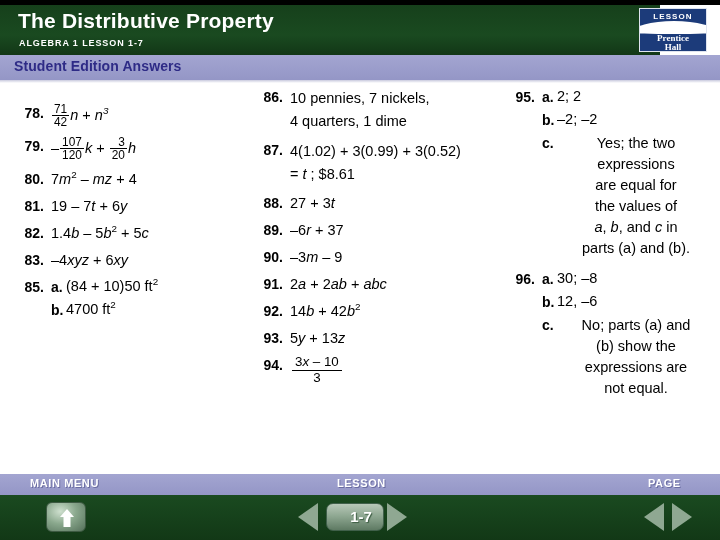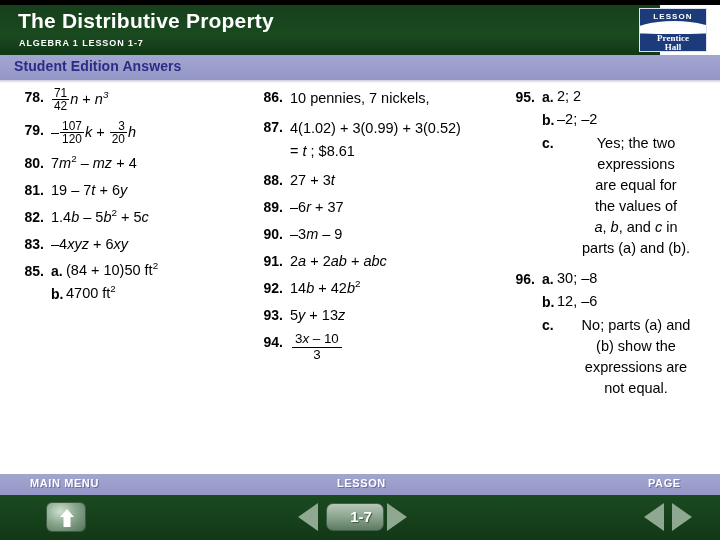"78." .col-left { top: 4px -> 20px }
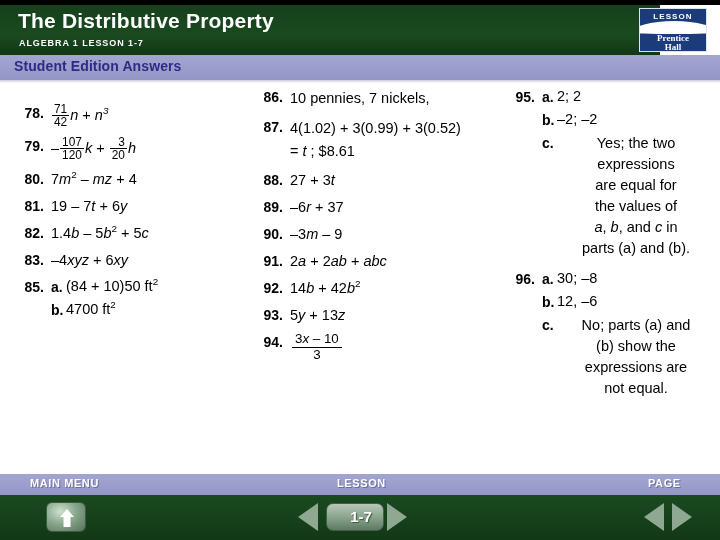"4 quarters, 1 dime" span.ans-line { html: none -> <span>4 quarters, 1 dime</span> }
